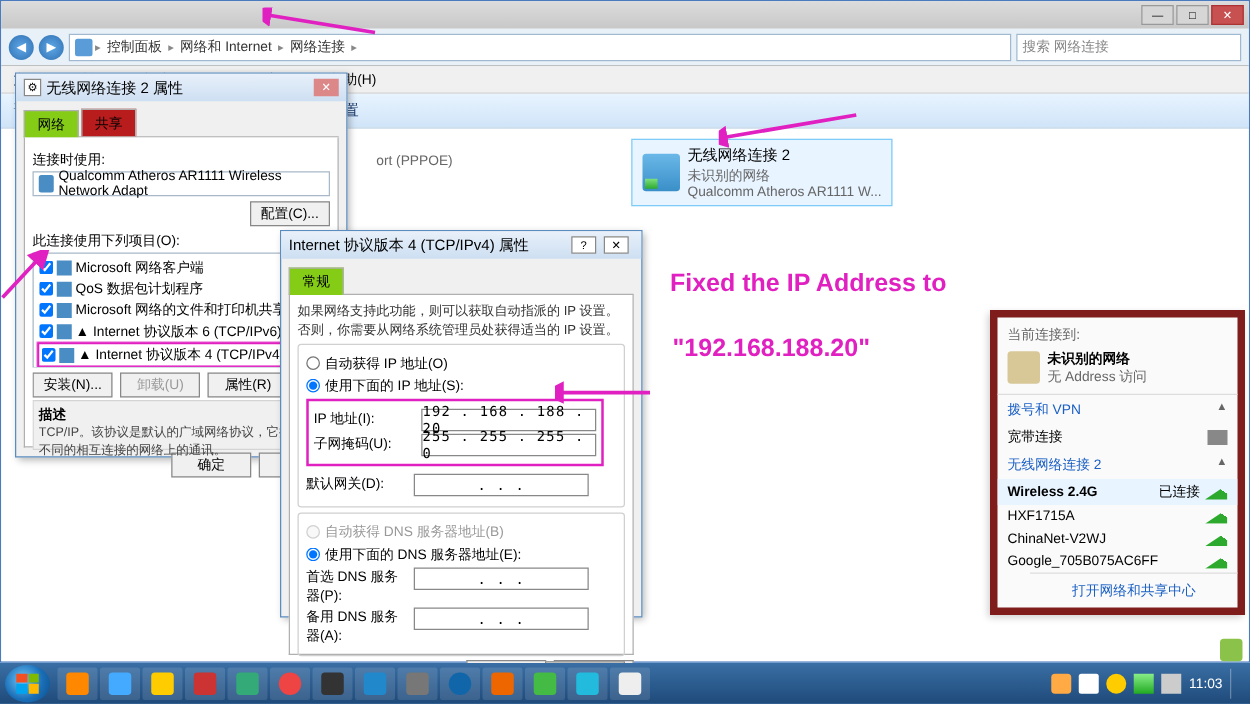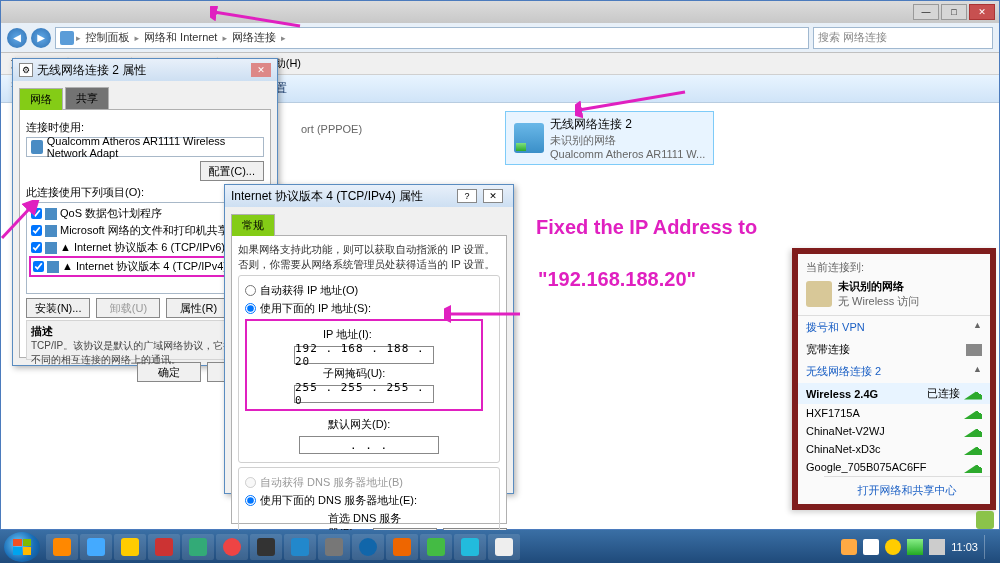"共享" .tab { background: #737373 -> #b91c1c }
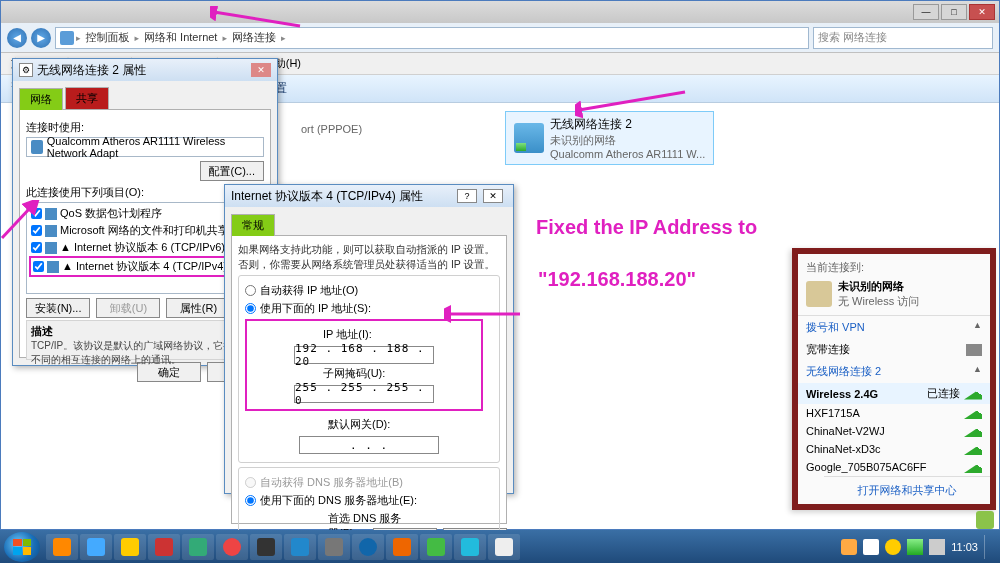"Microsoft 网络客户端" div.check-item { html: none -> <div> <input> <span></span> <span>Microsoft 网络客户端</span> </div> }
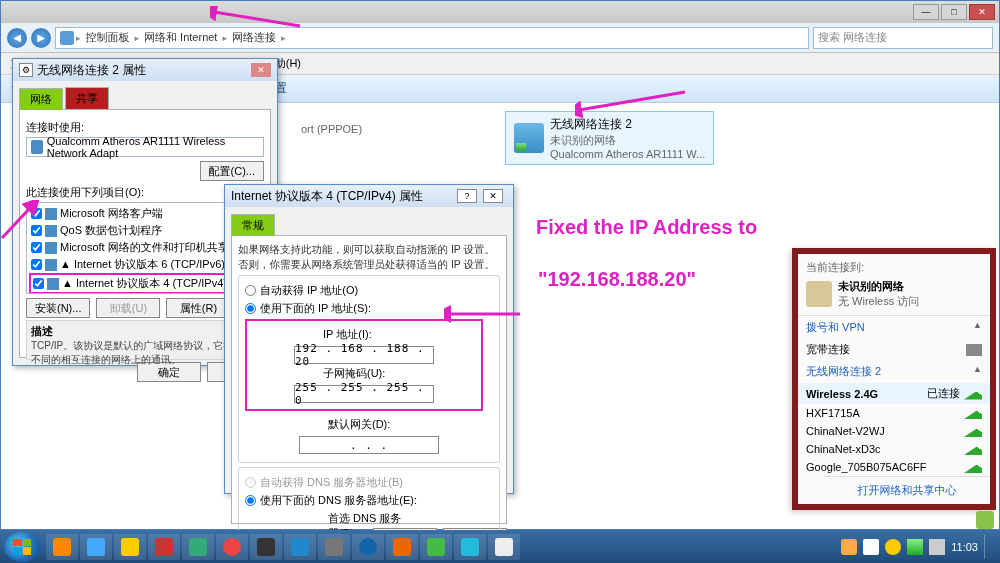"无 Wireless 访问" span { text: Wireless -> Address }
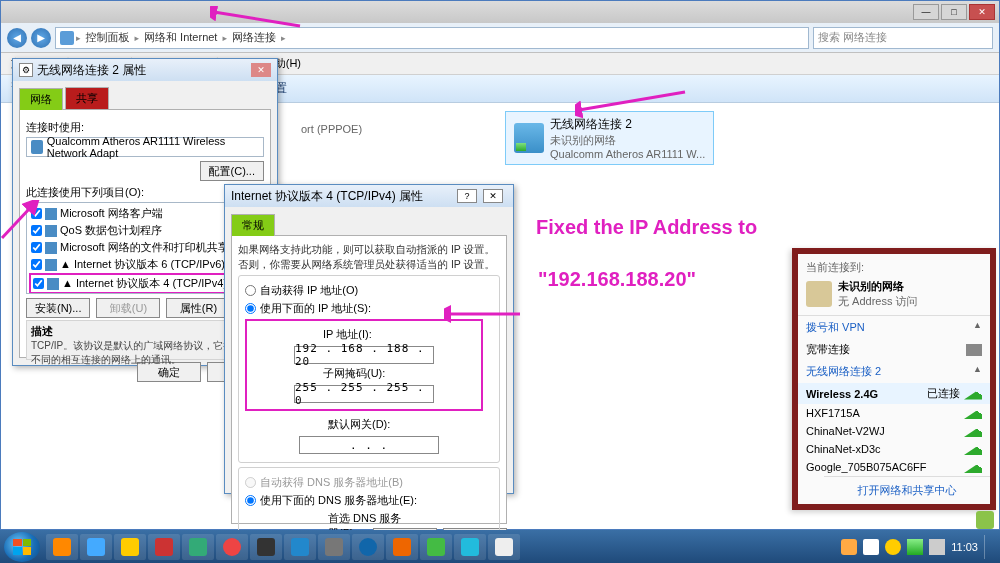"IP 地址(I):" .ip-row { align-items: center -> none; flex-direction: column -> none }
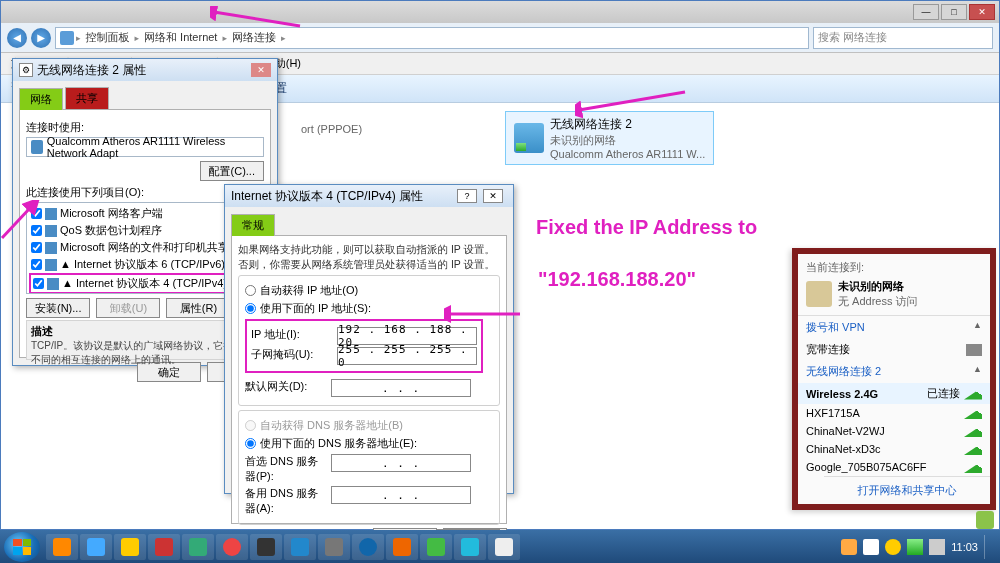"ChinaNet-xD3c" div.net-item { html: <div> <span>ChinaNet-xD3c</span> <span></span> </div> -> none }
